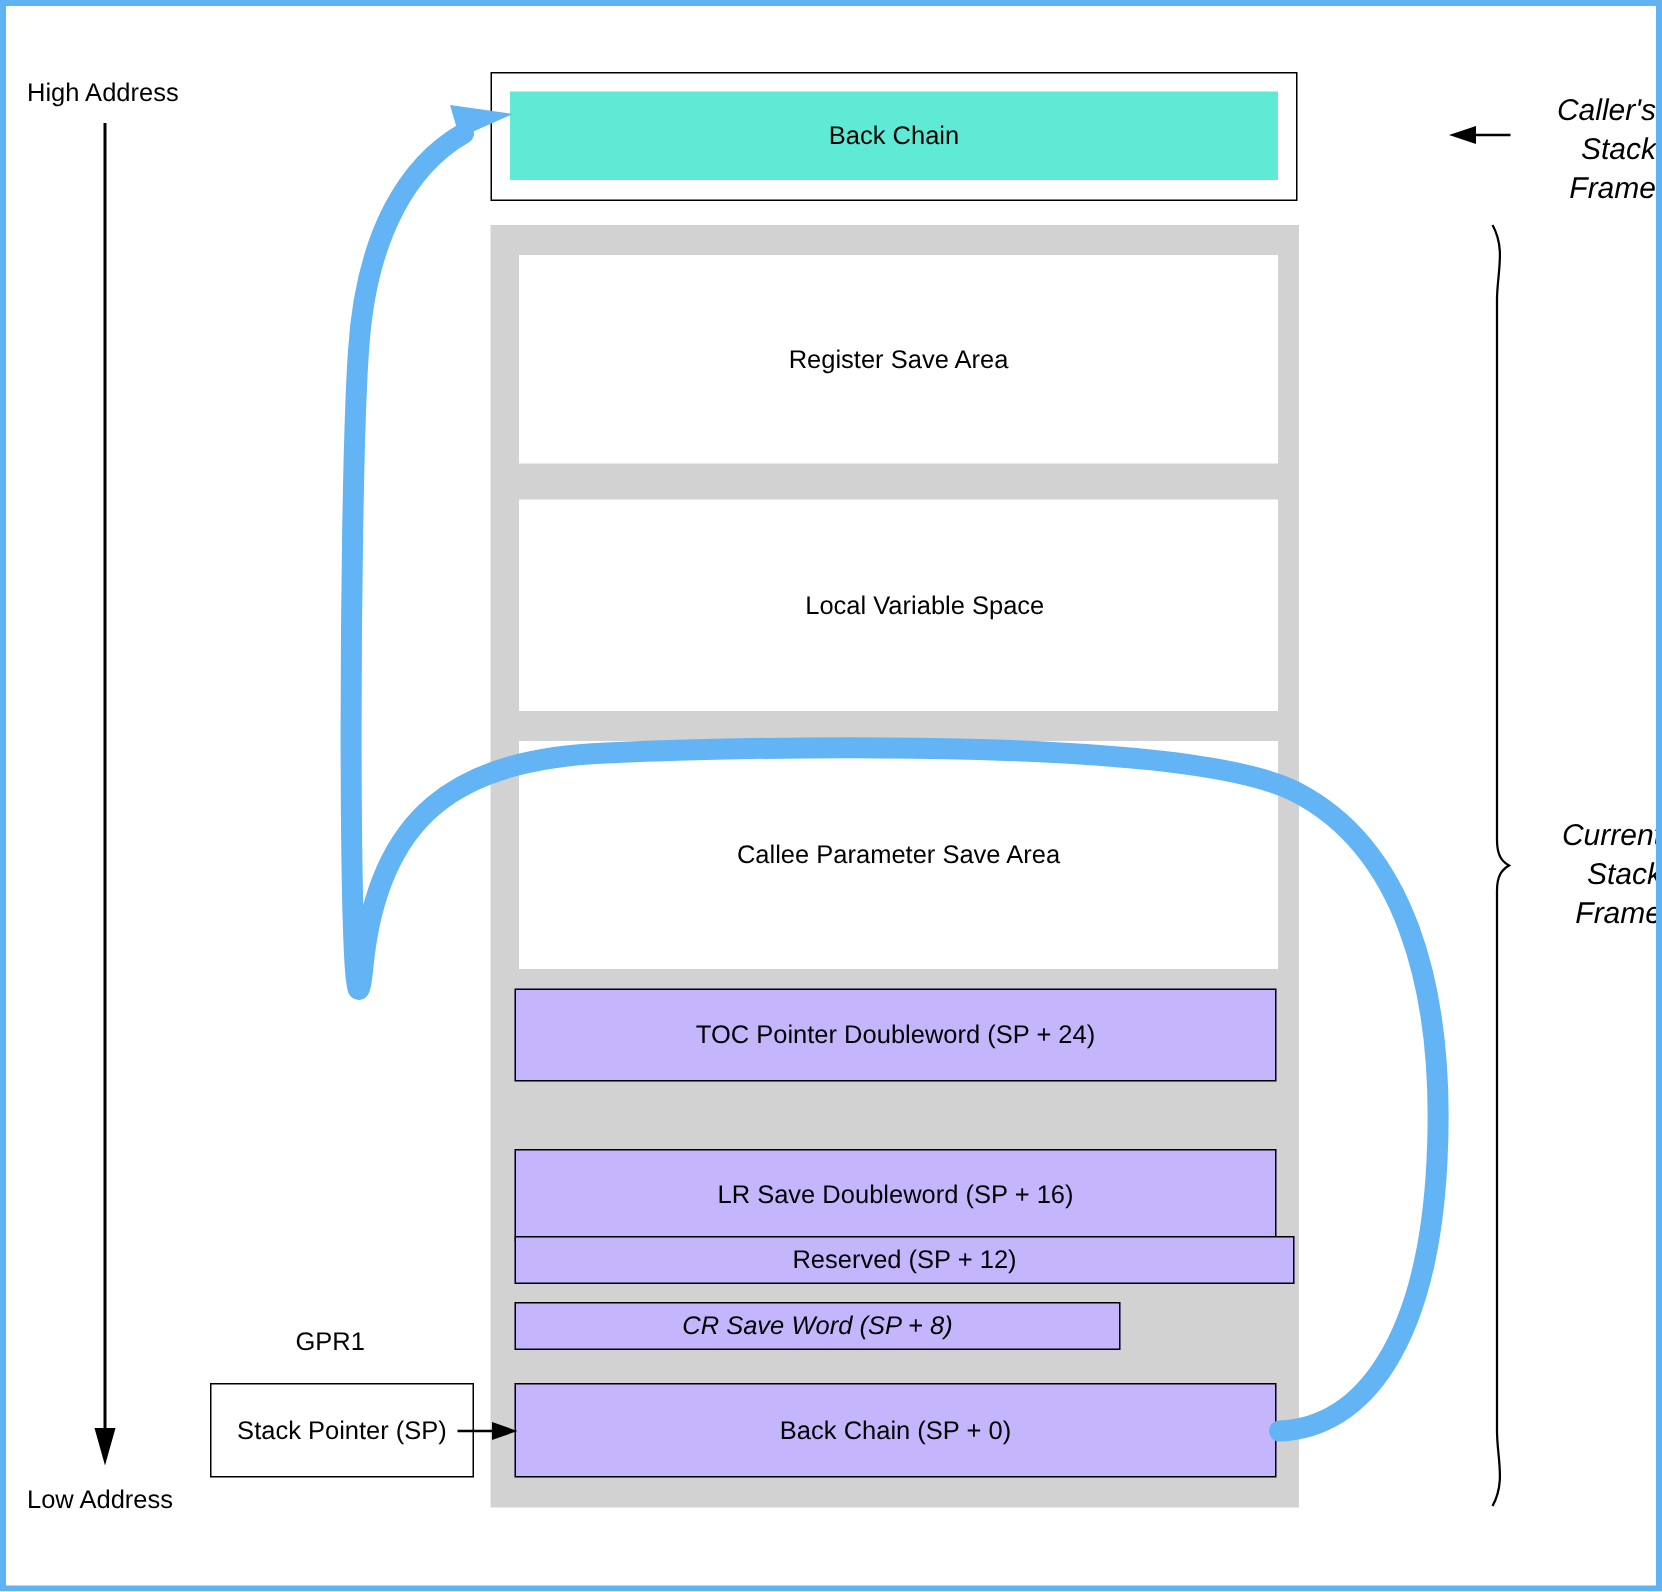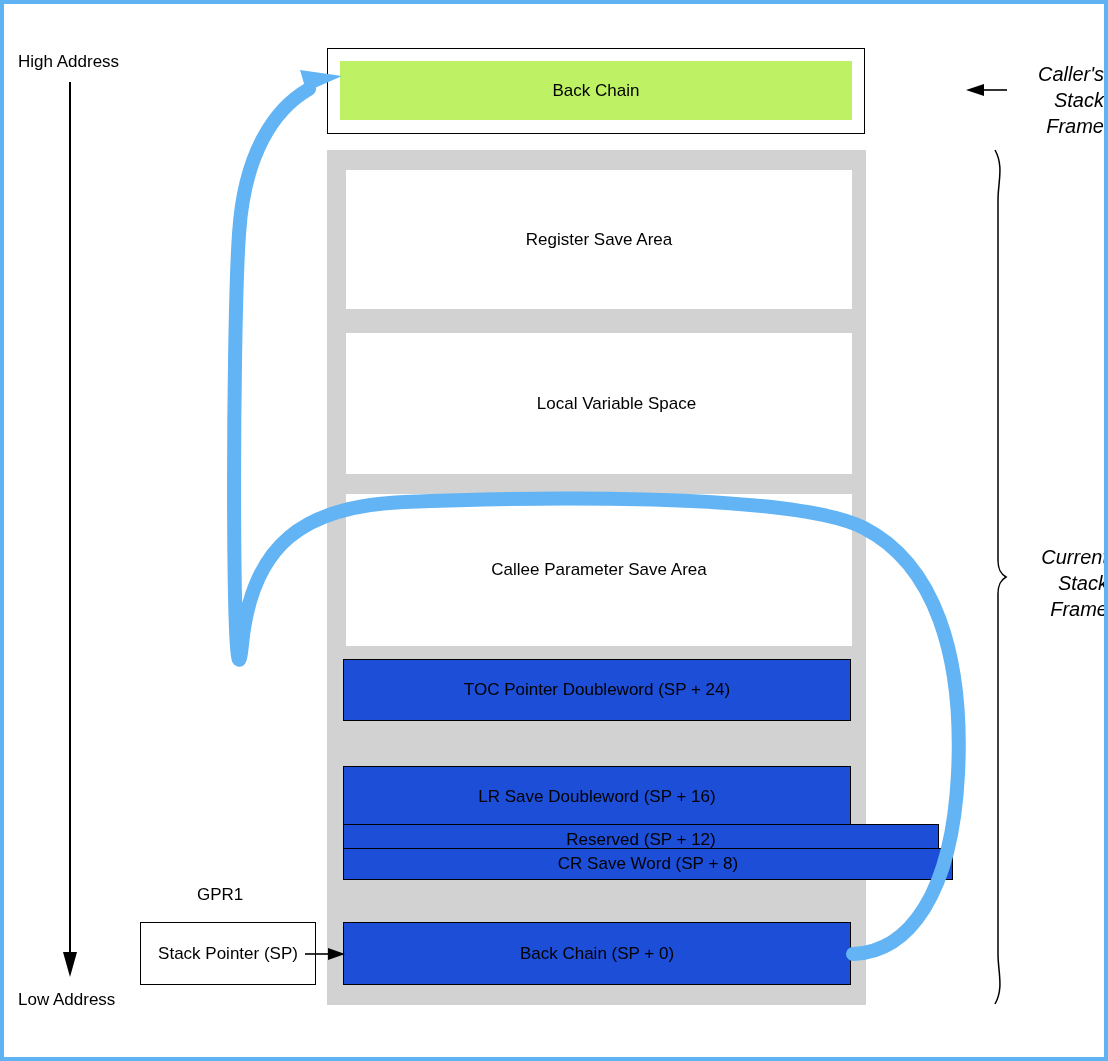"Back Chain" .box-gray-plain { background: #bef264 -> #5eead4 }
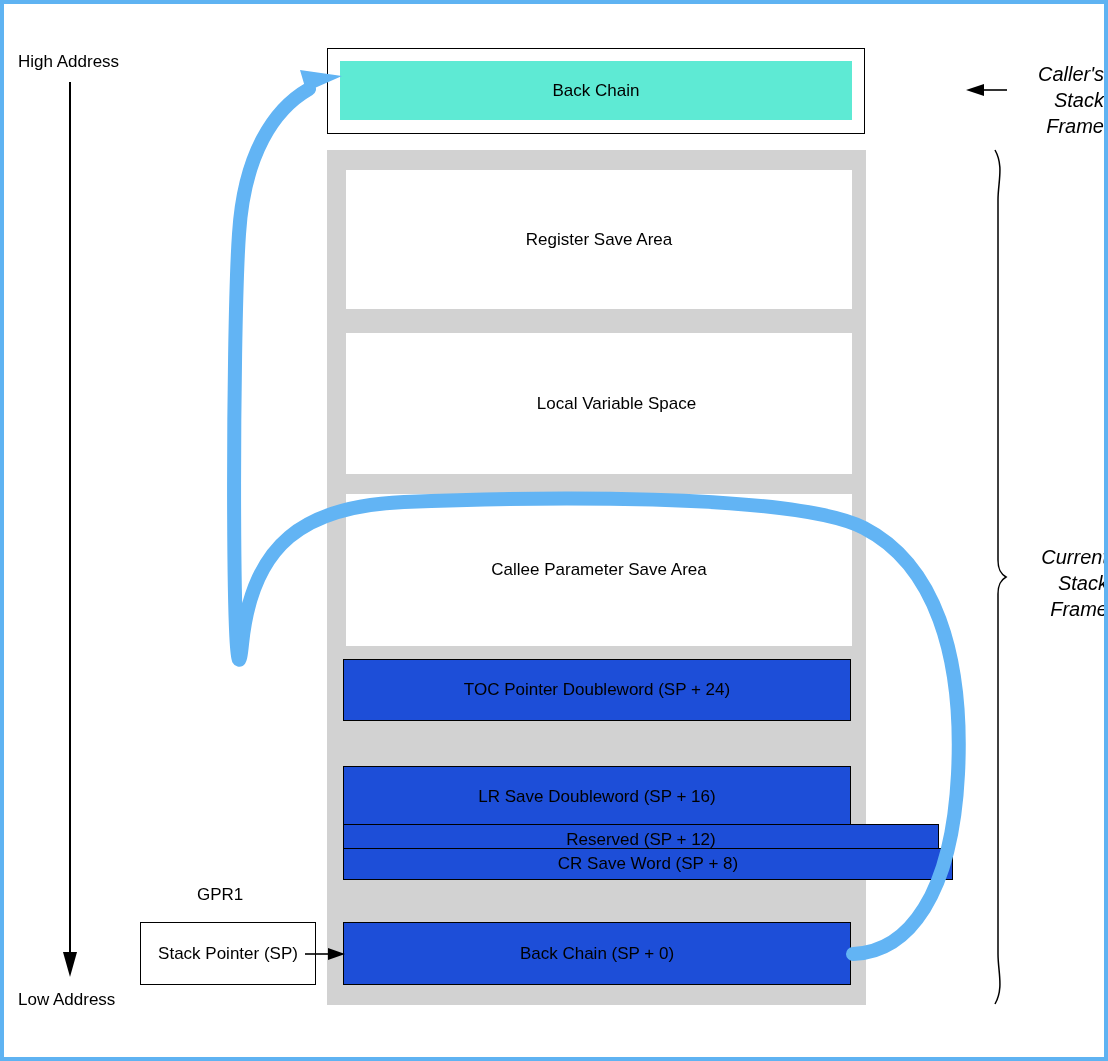"TOC Pointer Doubleword (SP +" .box-gray-bordered { background: #1d4ed8 -> #c4b5fd }
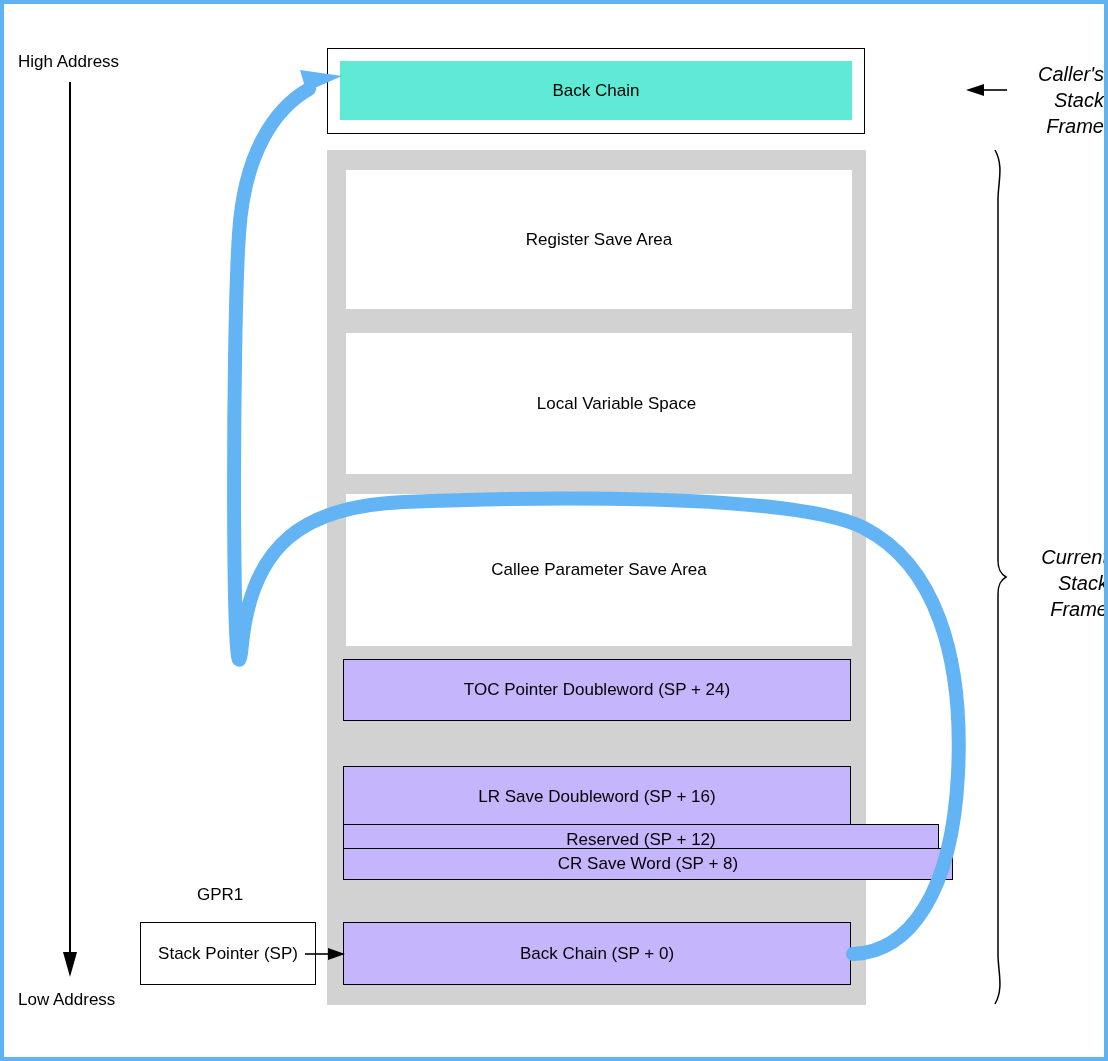"Reserved (SP + 12)" div.box-gray-bordered { width: 596px -> 520px }
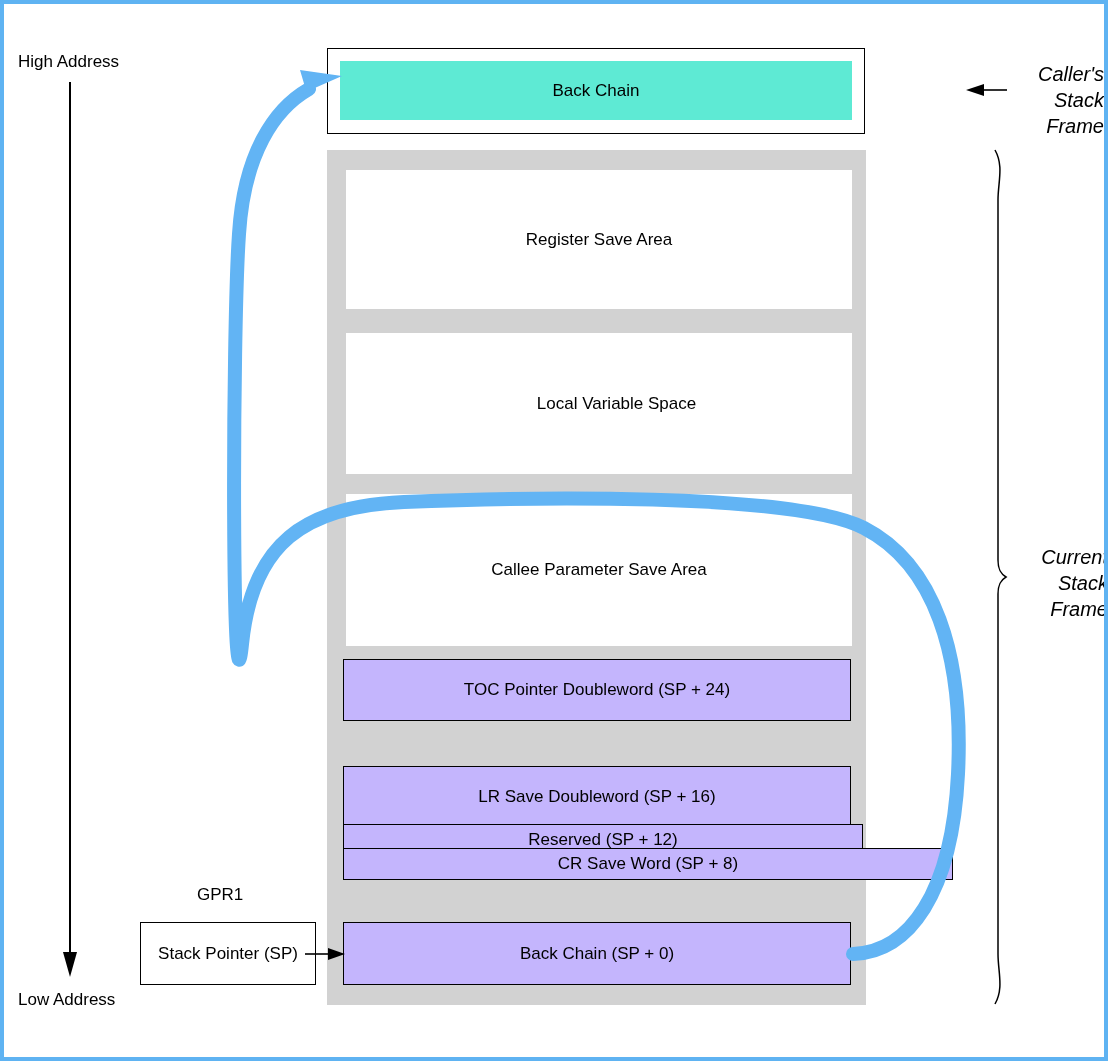"CR Save Word (SP +" div.box-gray-bordered { font-style: none -> italic; top: 844px -> 864px; width: 610px -> 404px }
